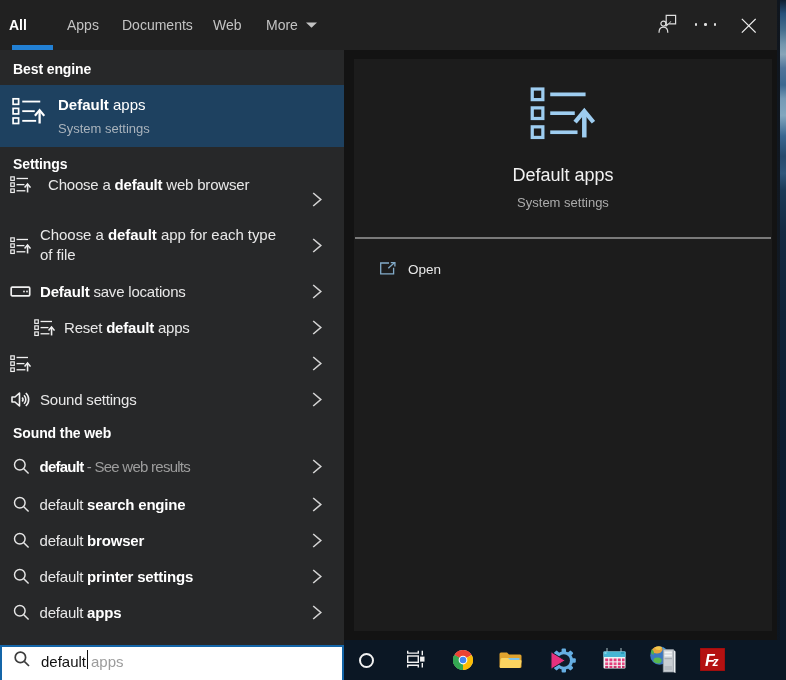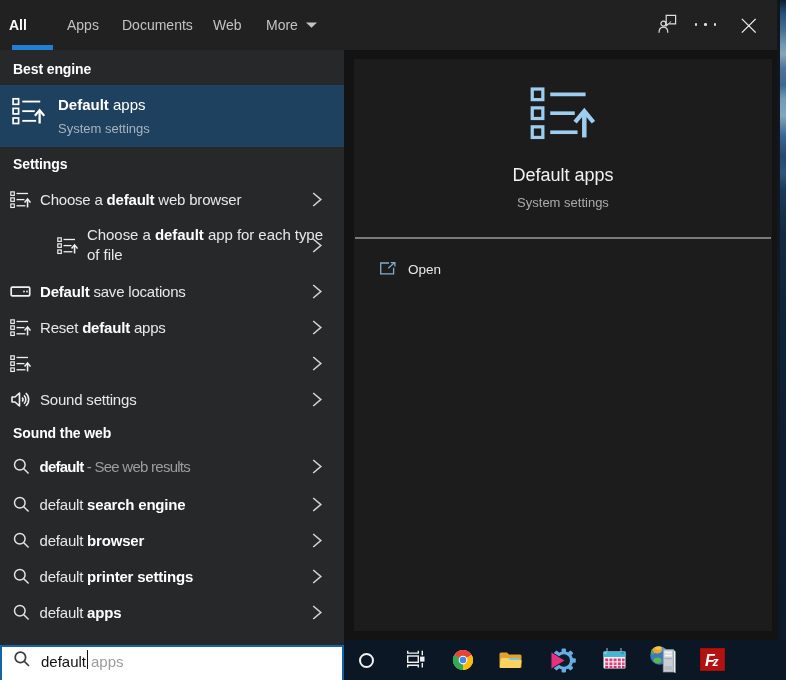"Choose a default web browser" div.row { gap: none -> 8px; top: 181px -> 166px }
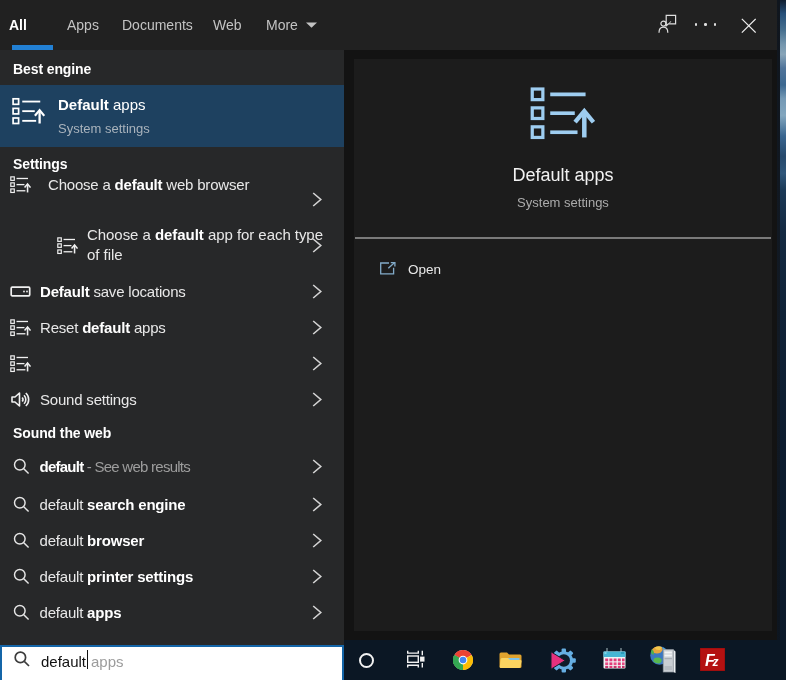"Choose a default app for" div.row { padding-left: 47px -> none }
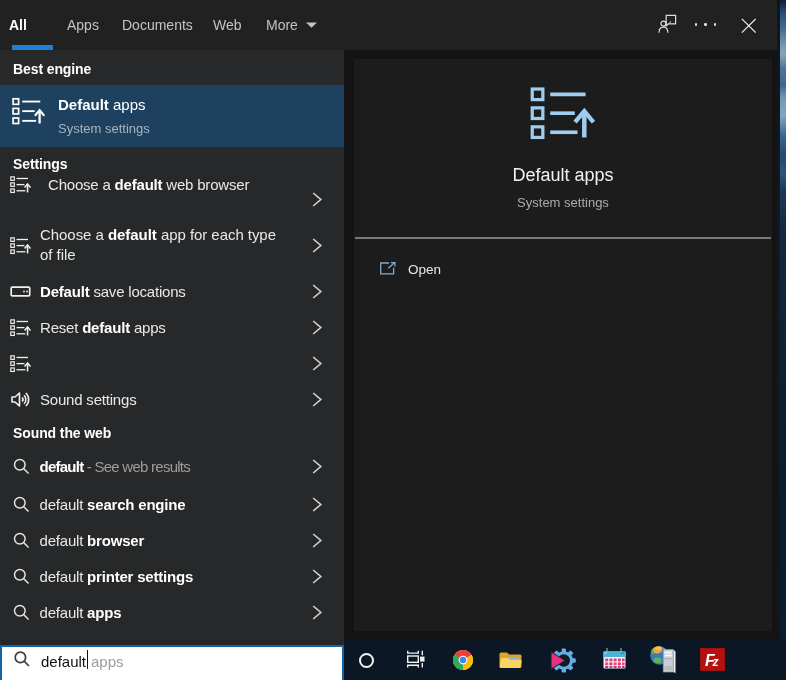"Reset default apps" div.row { margin-left: none -> 24px }
